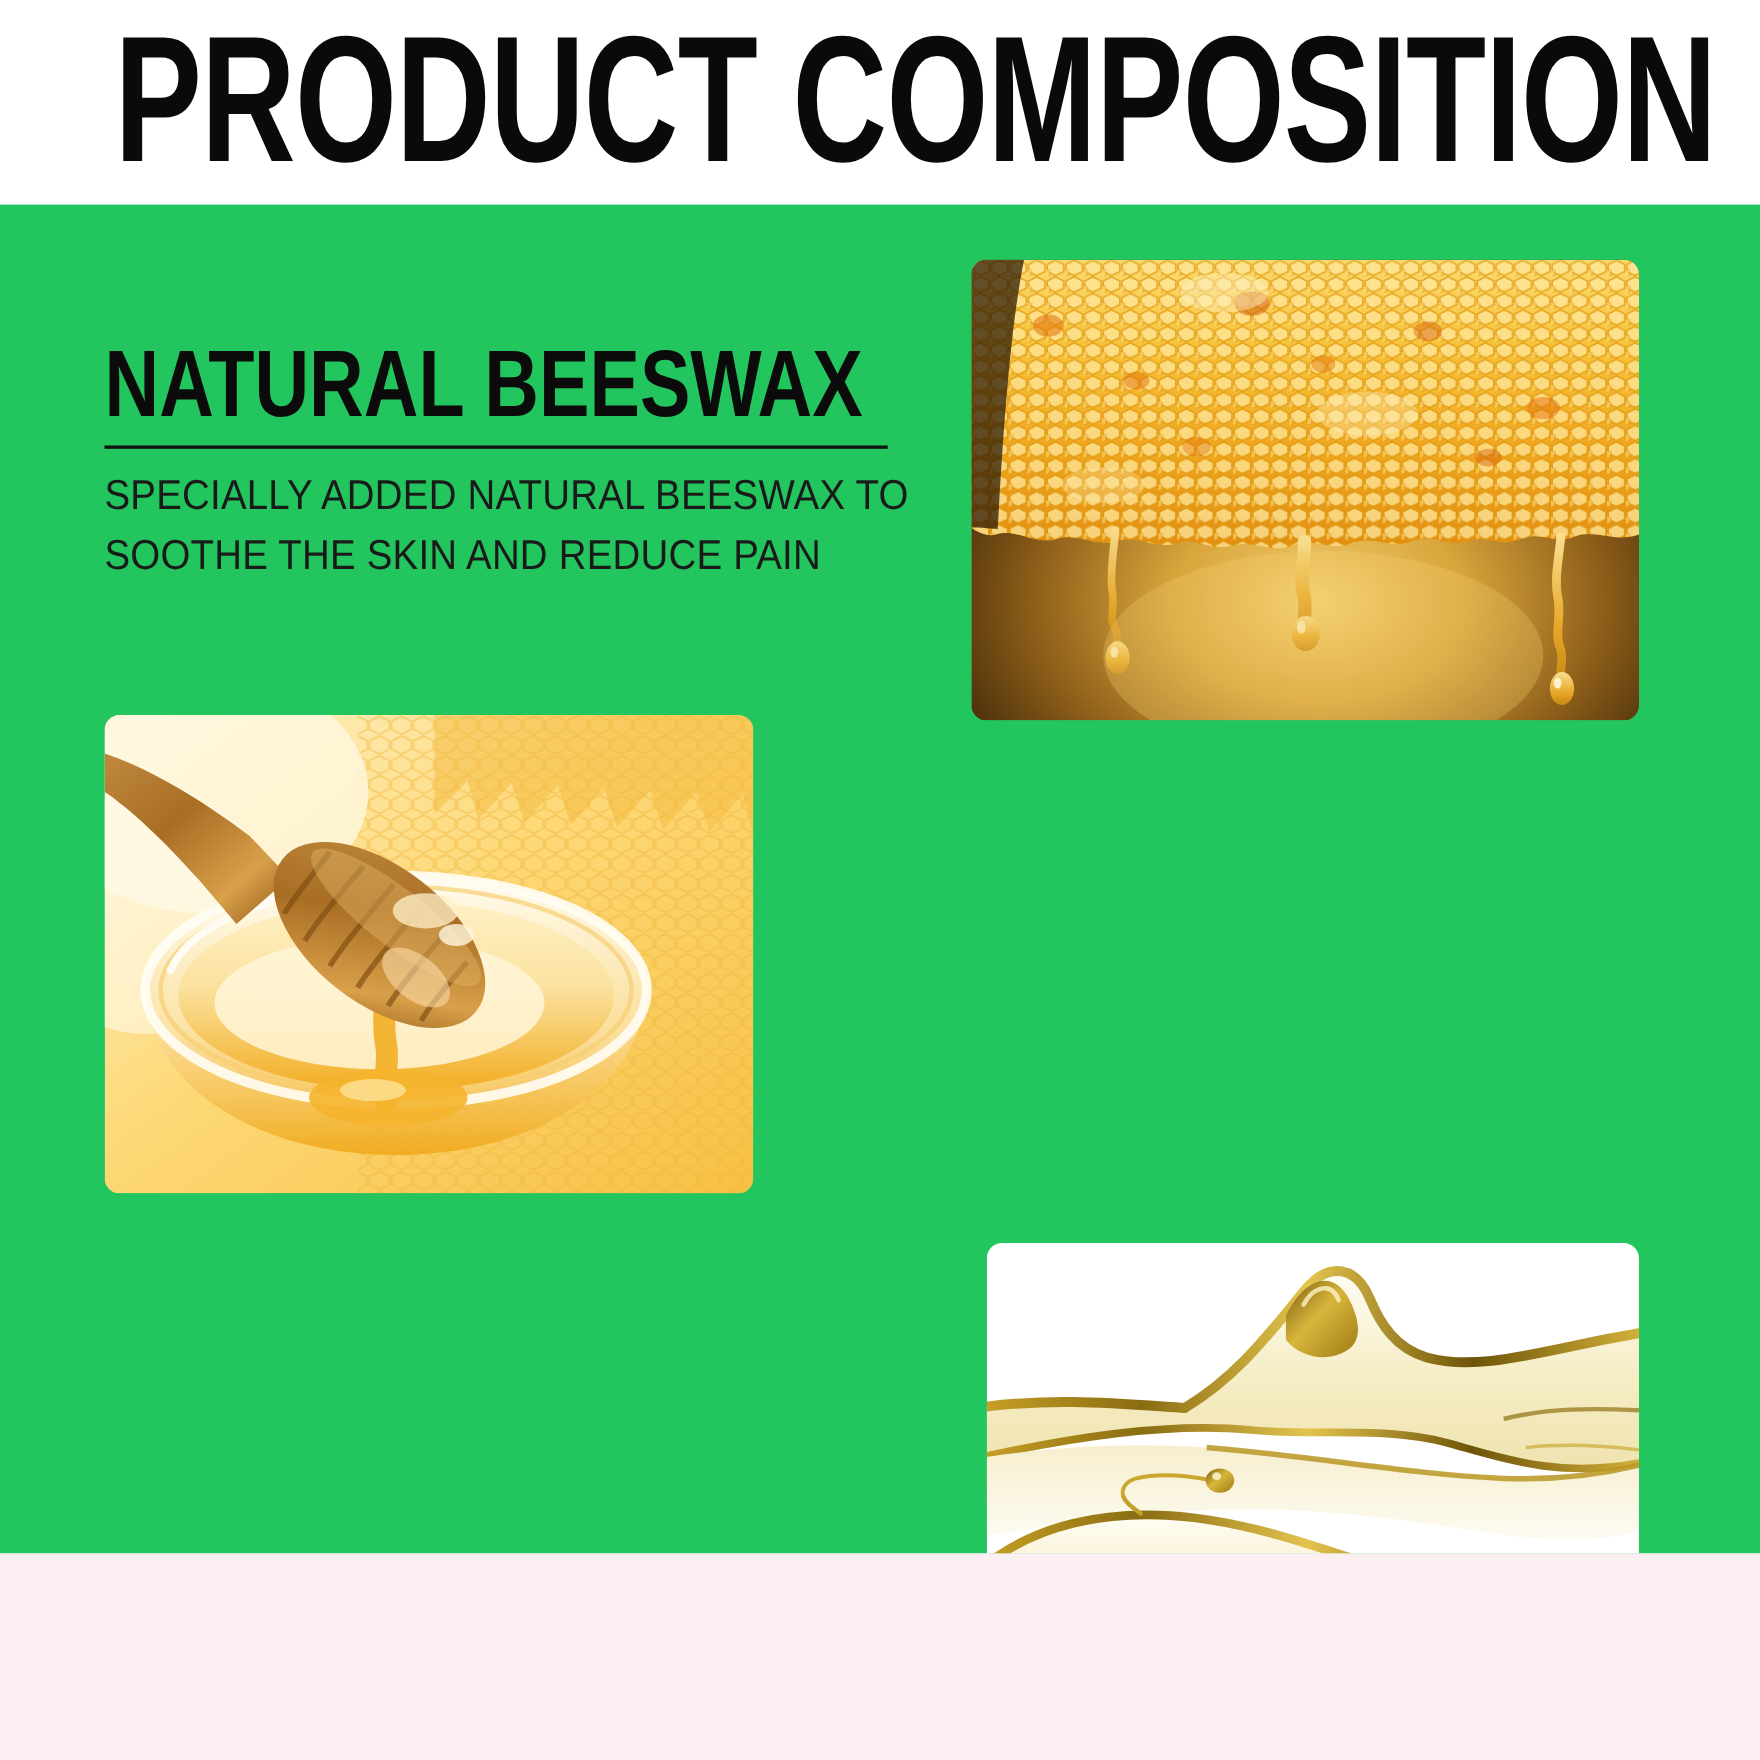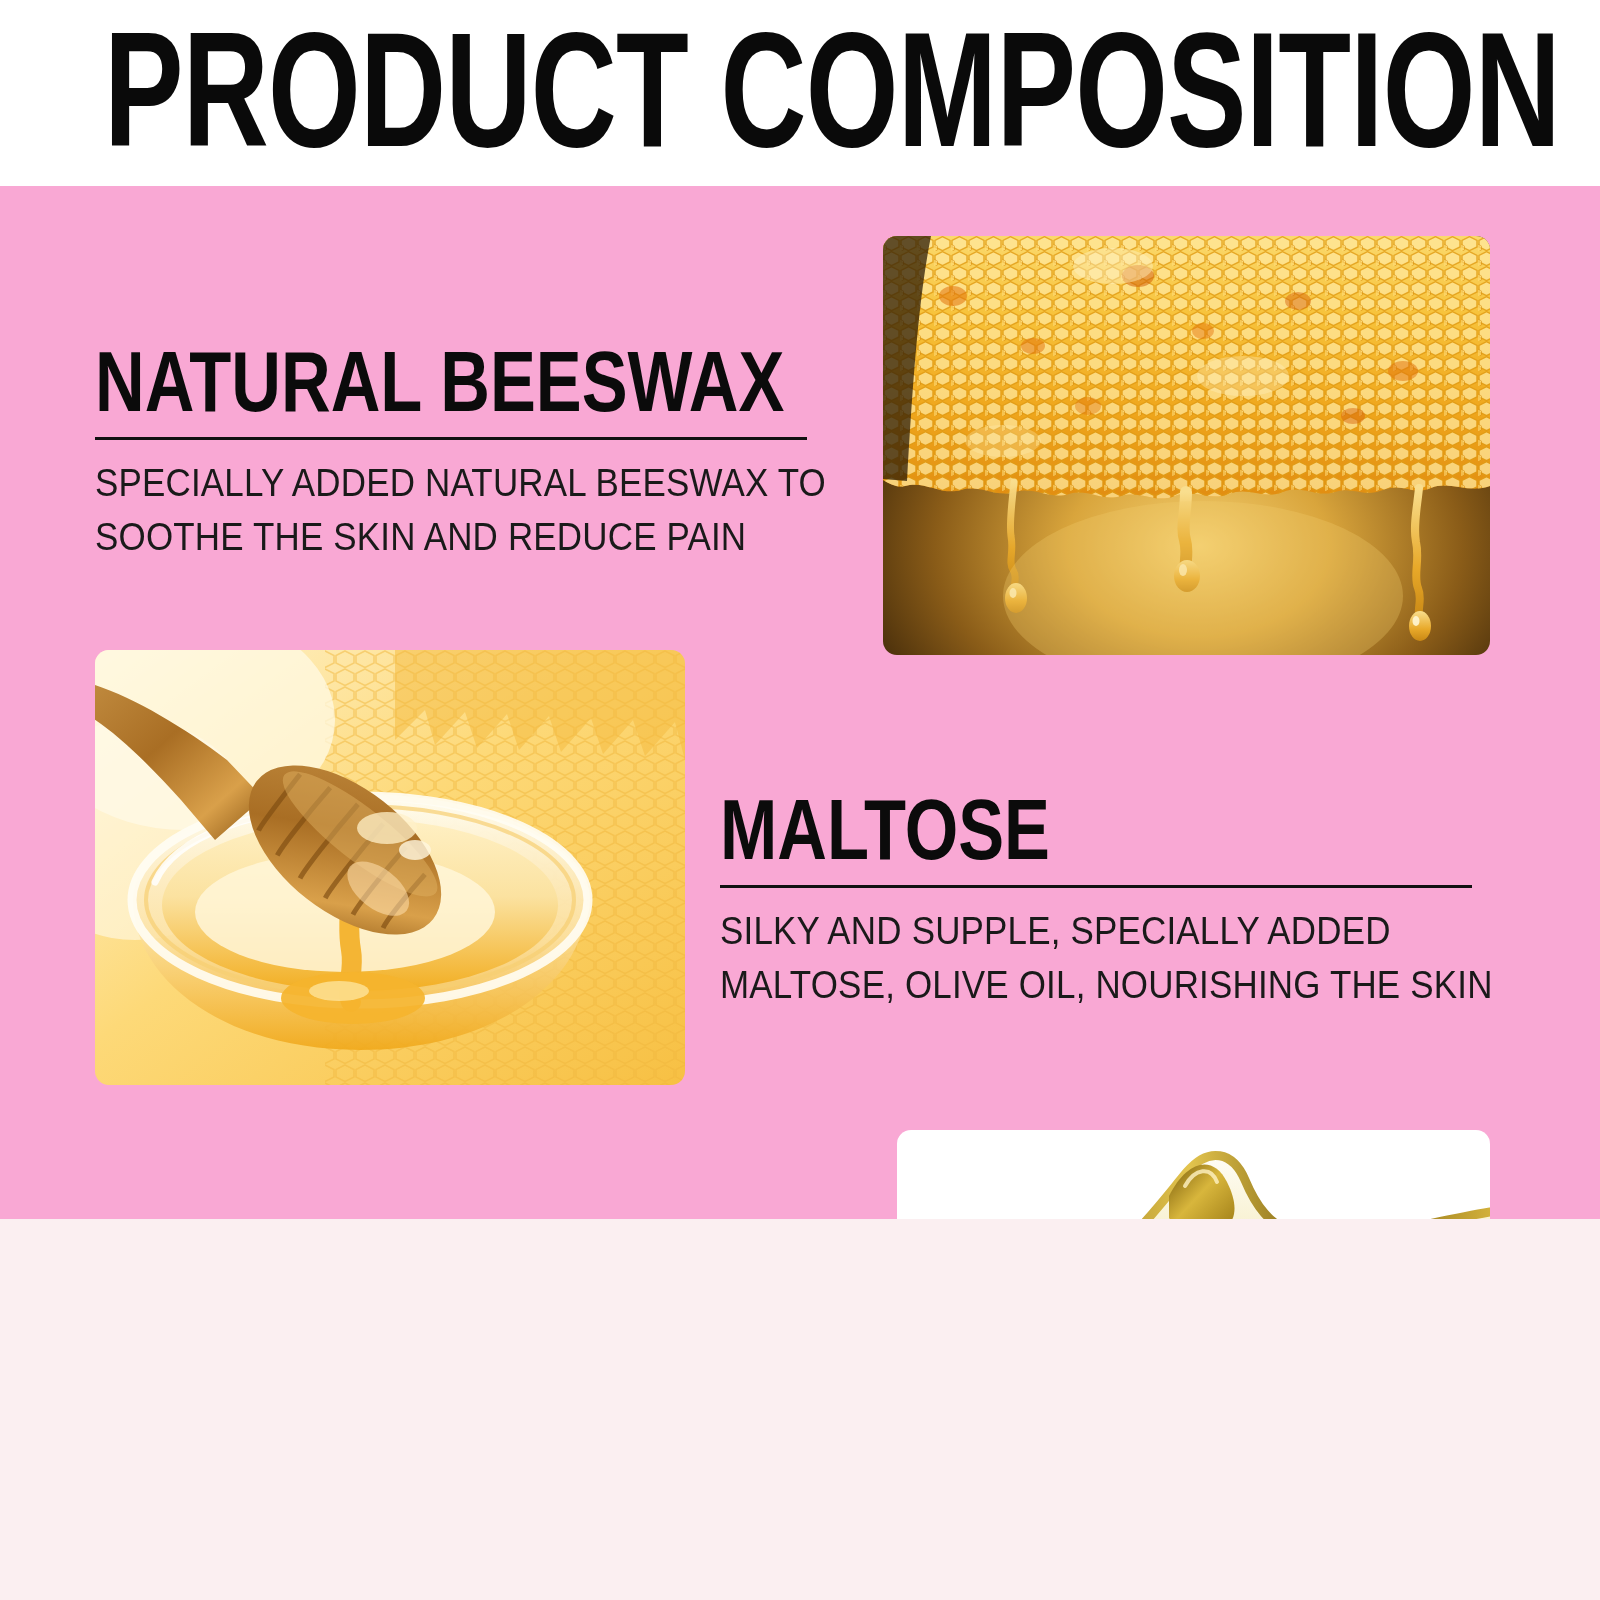"PRODUCT COMPOSITION" #page { background: #f9a8d4 -> #22c55e; height: 1219px -> 1412px }
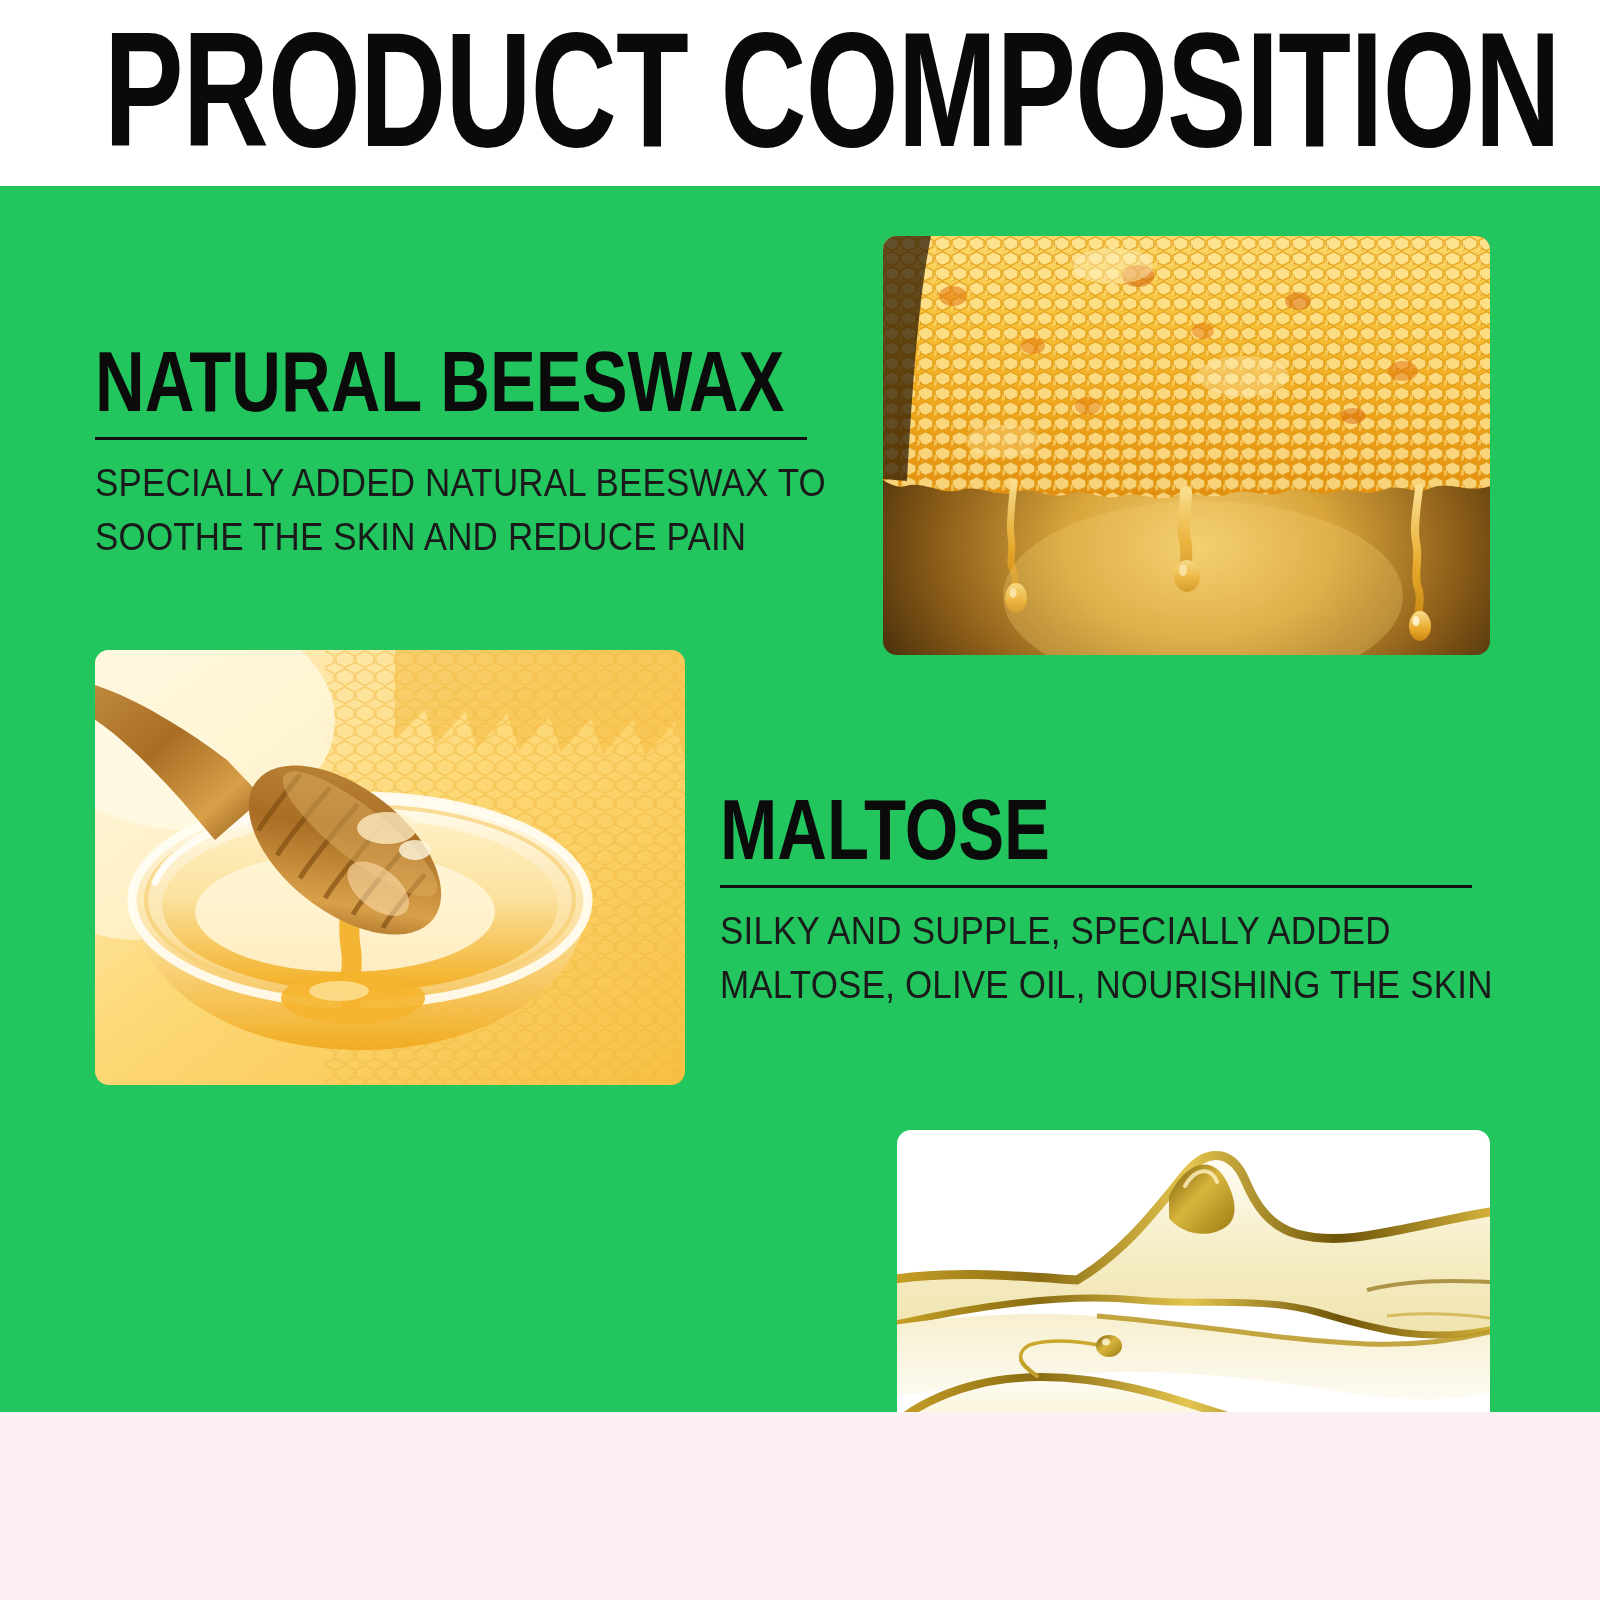"NATURAL BEESWAX" #block-beeswax { margin-top: 32px -> none }
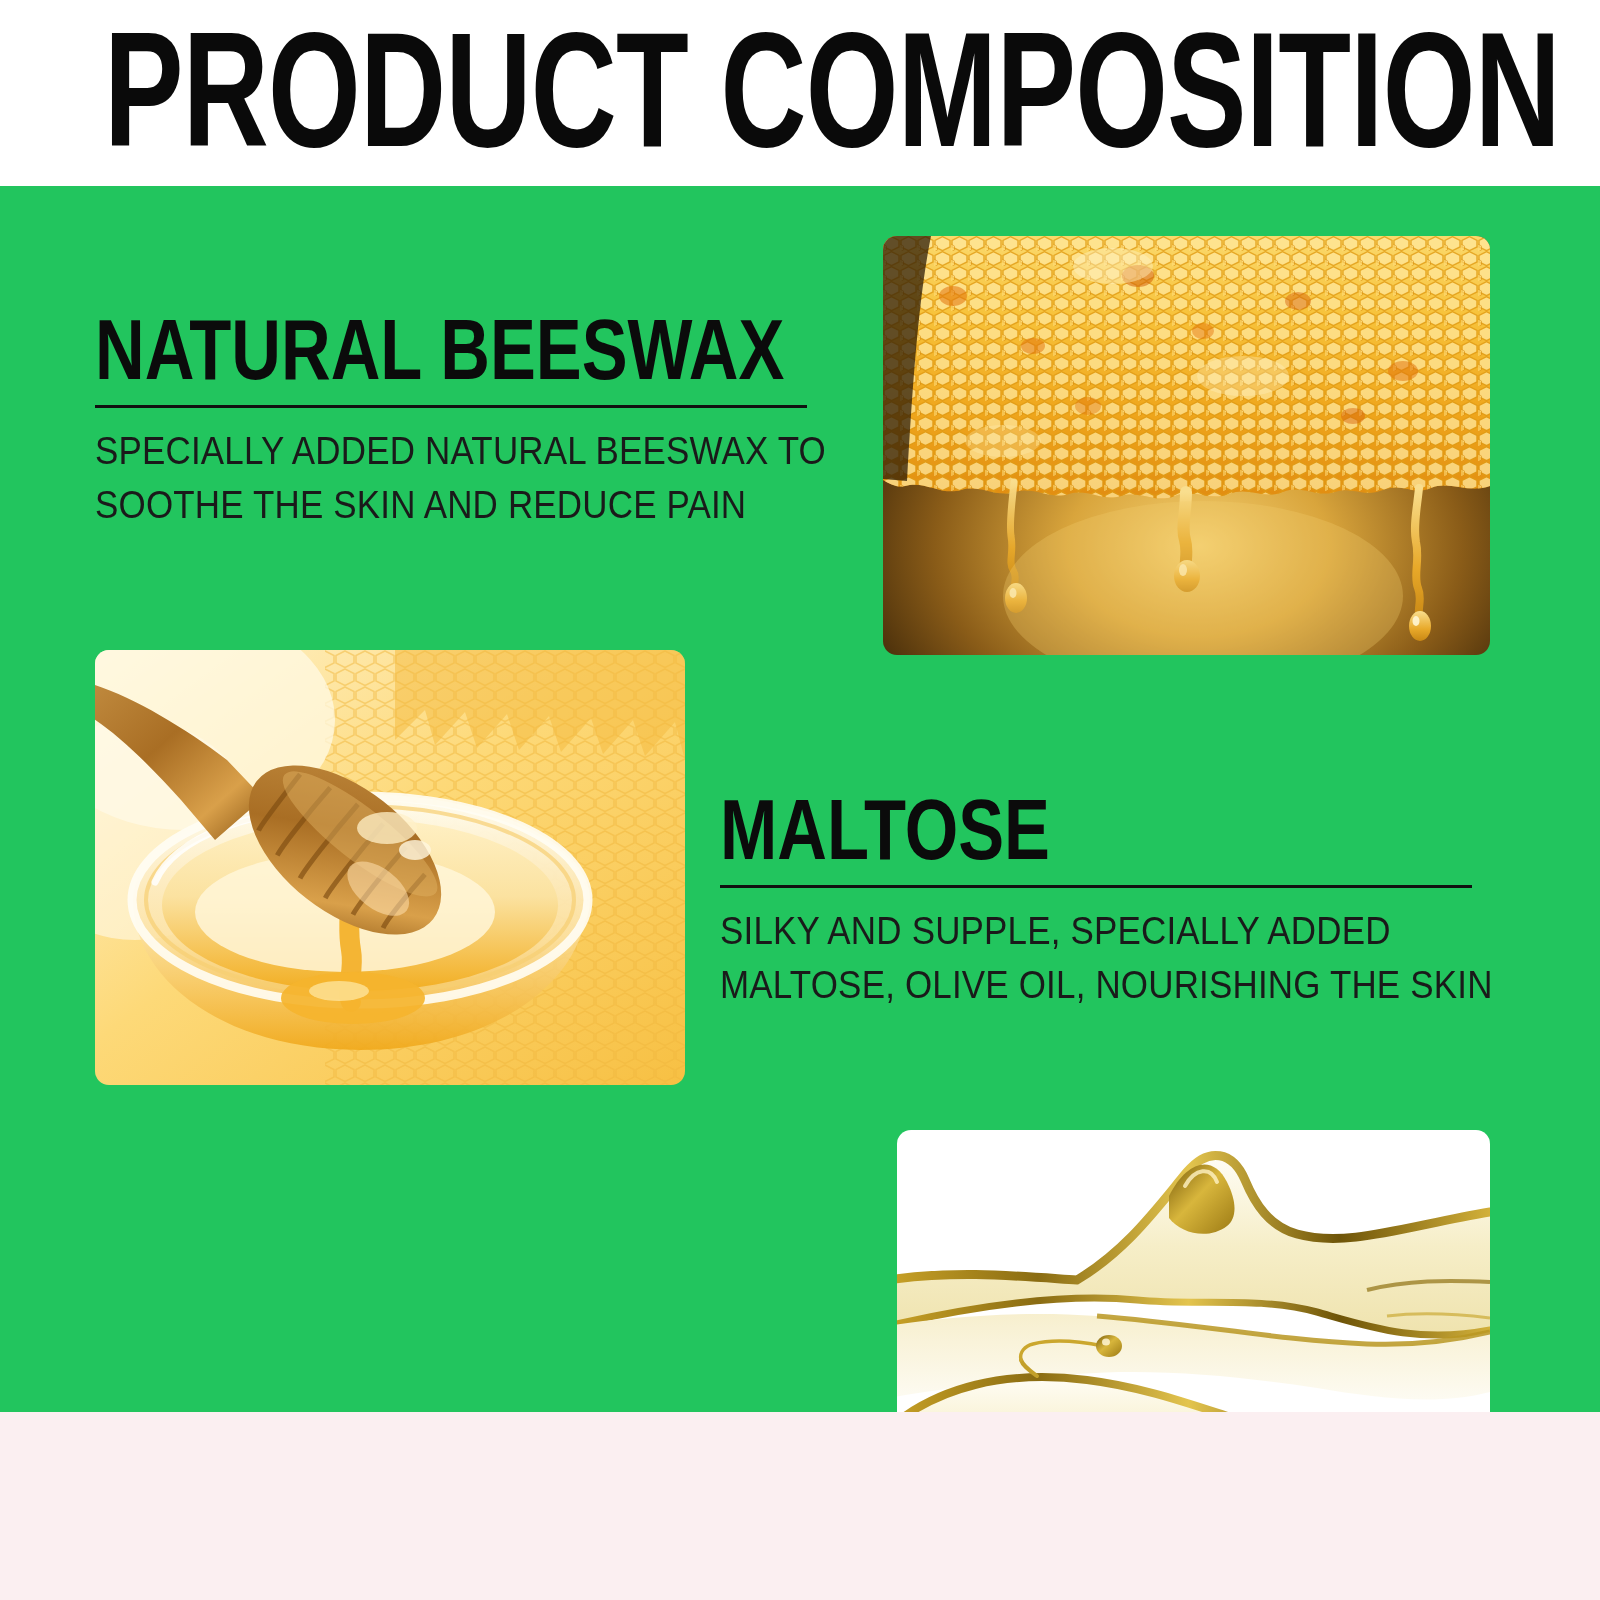"MALTOSE" div.section-text { html: <div> <div>MALTOSE</div> <div></div> <div> <span>SILKY AND SUPPLE, SPECIALLY ADDED</span> <span>MALTOSE, OLIVE OIL, NOURISHING THE SKIN</span> </div> </div> -> none }
